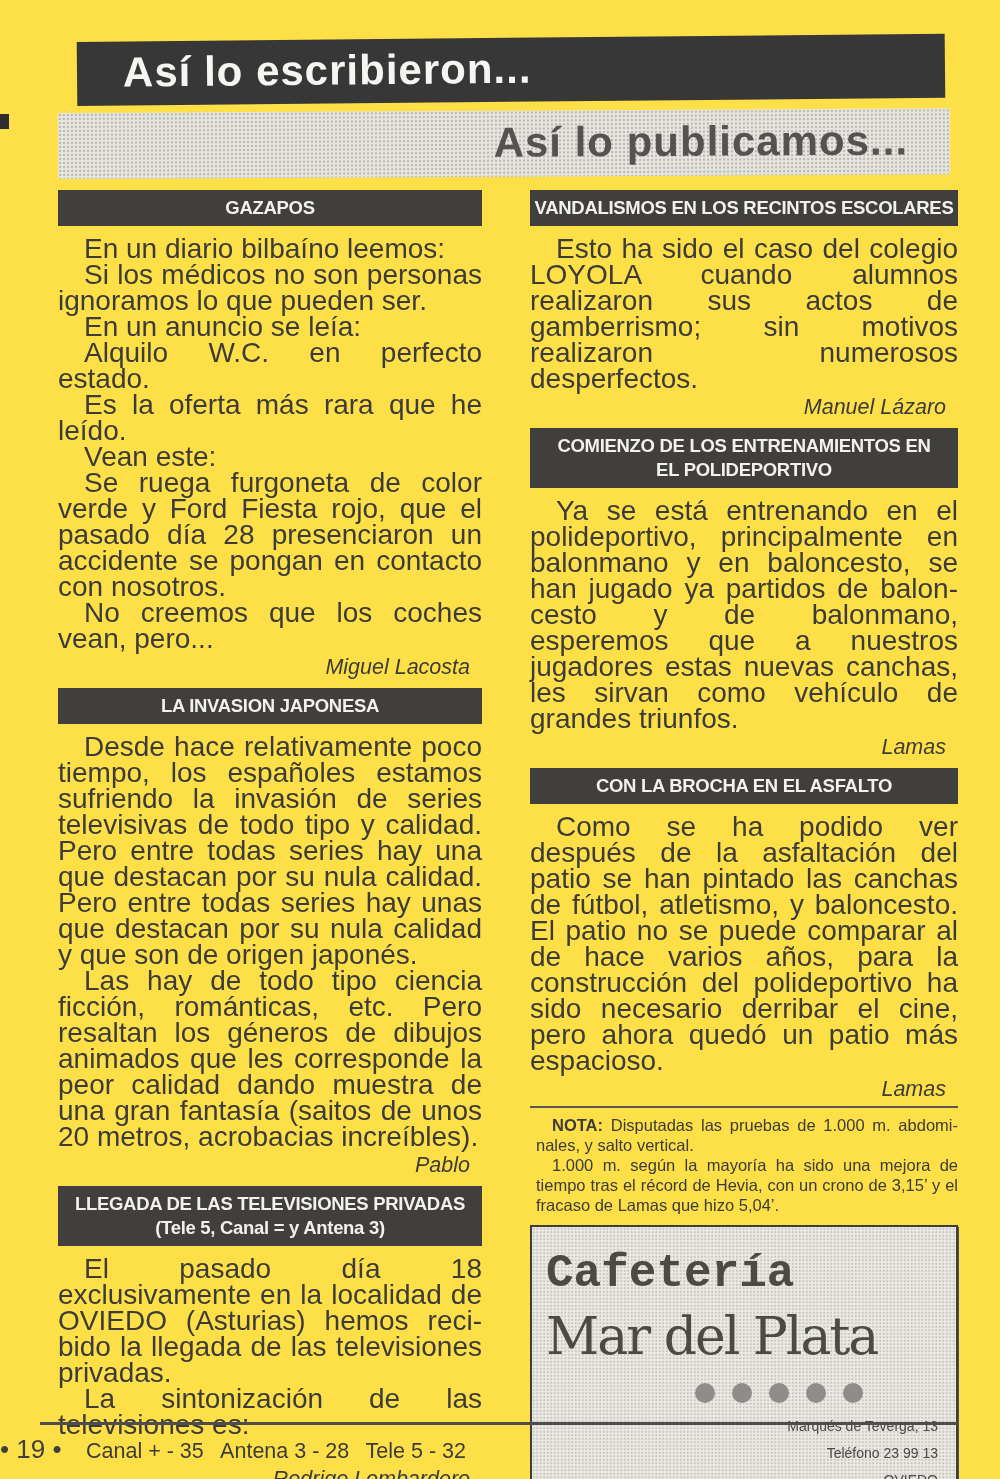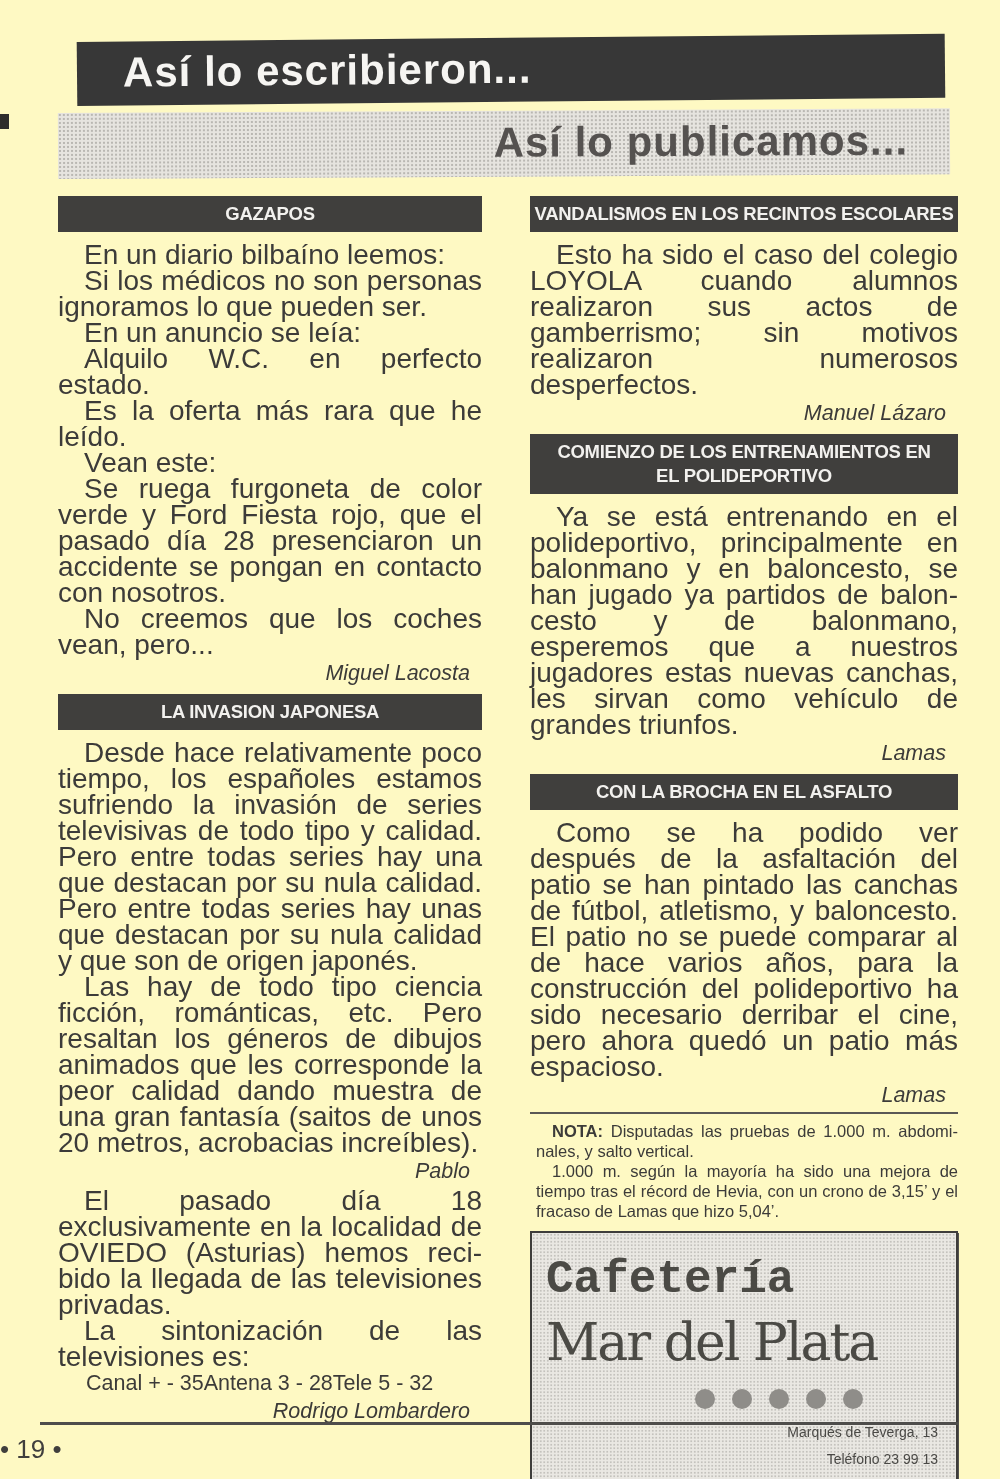"Así lo escribieron..." .page { background: #fef9c3 -> #fde047 }
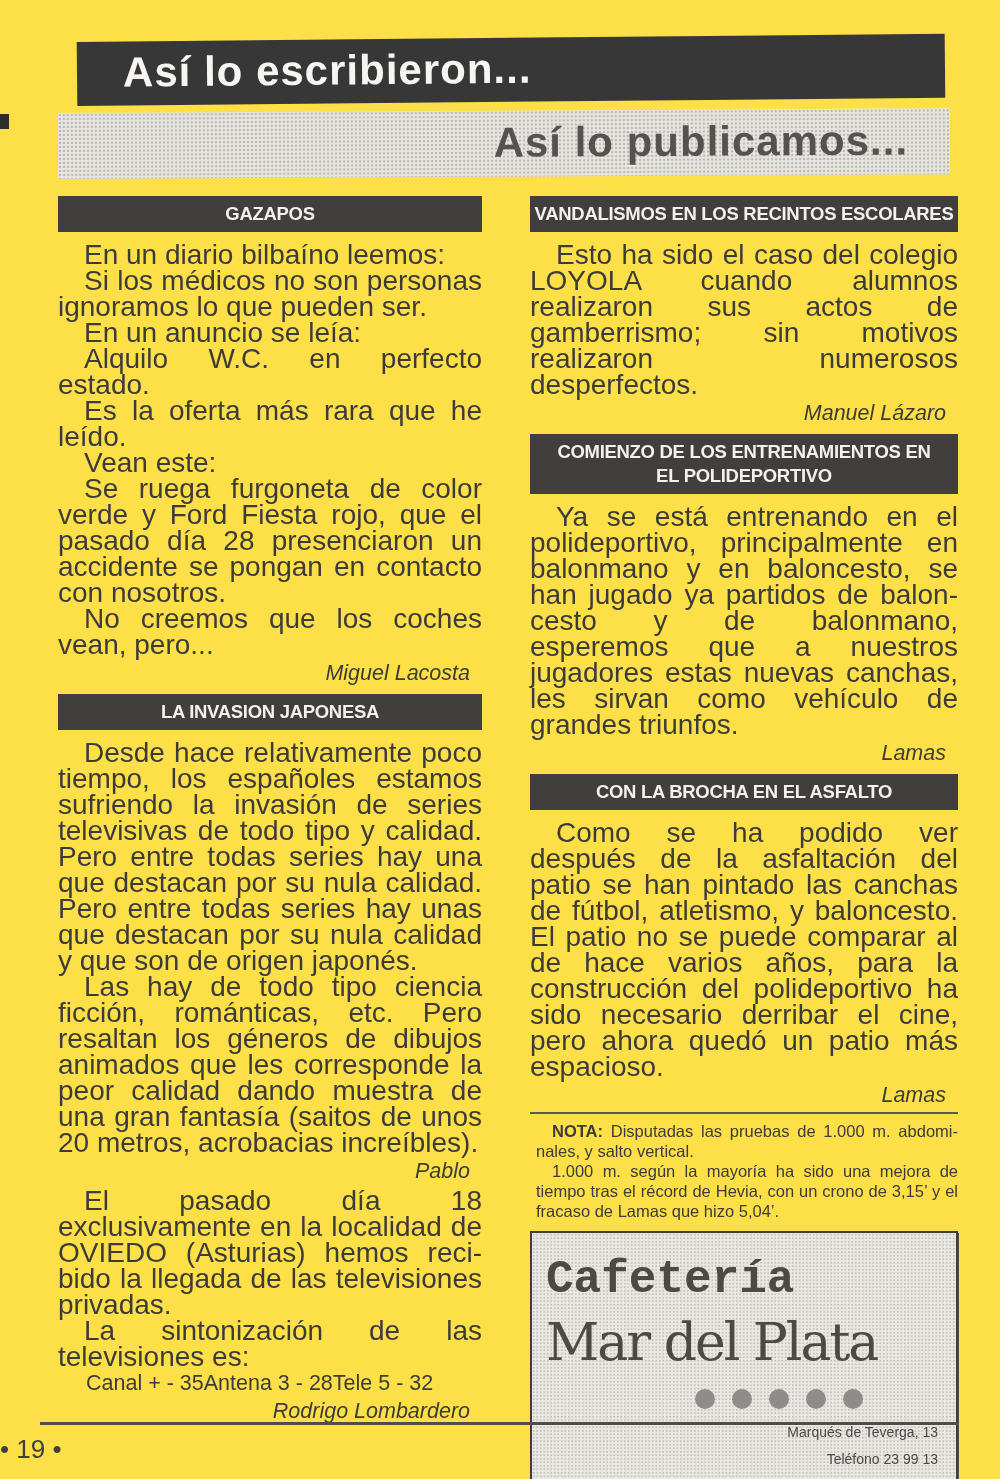"GAZAPOS" section:first-child .sec-header { margin-top: 6px -> 0 }
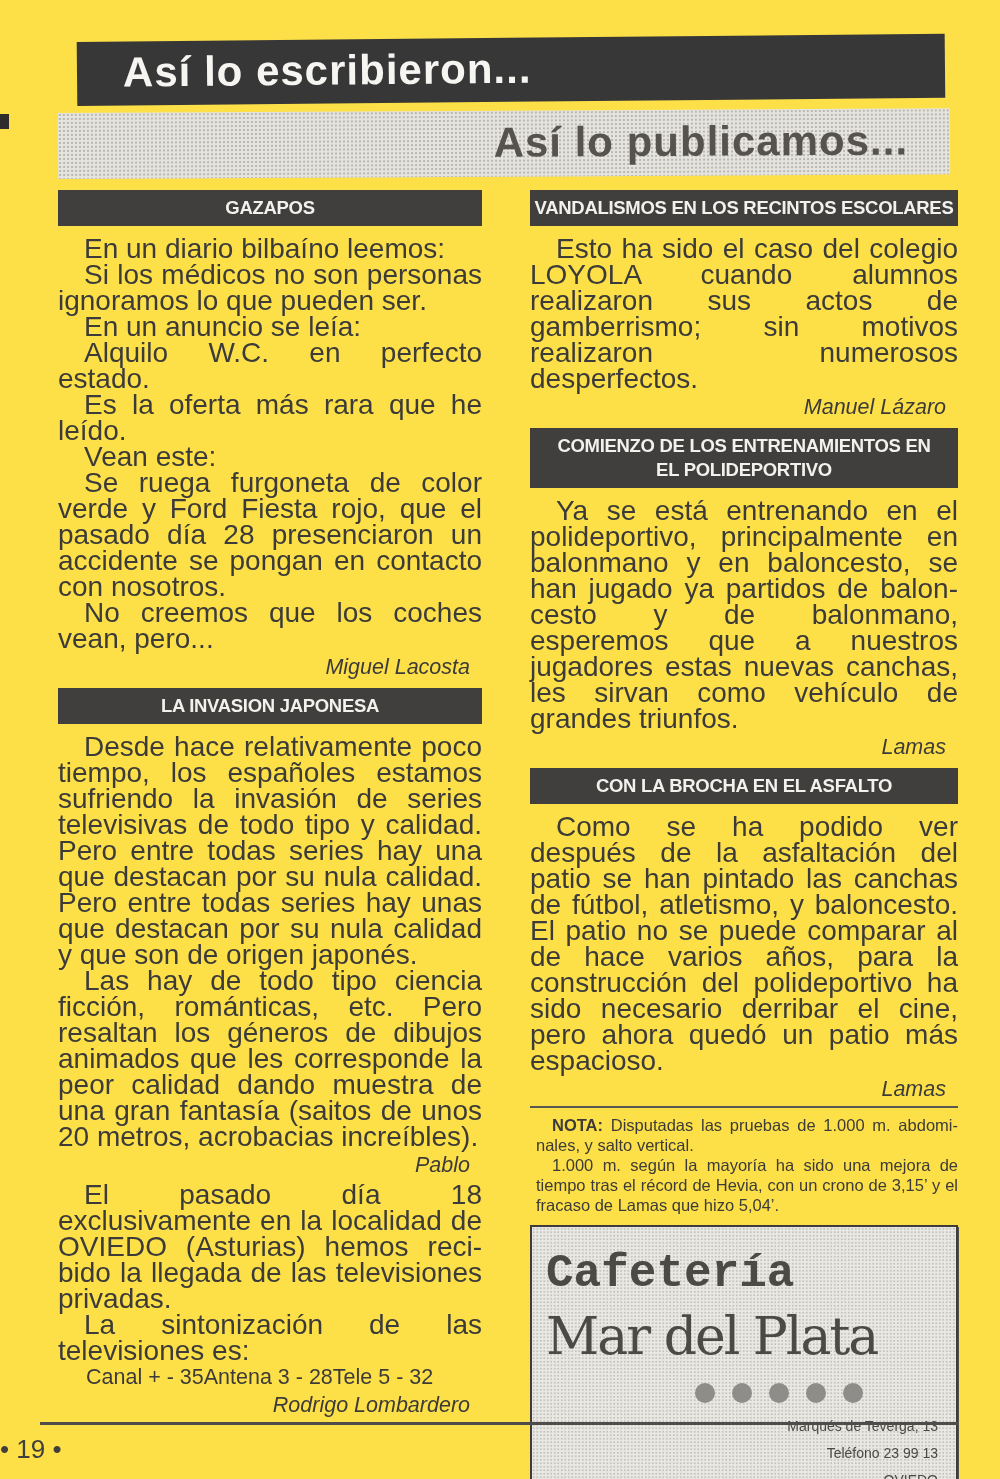"LLEGADA DE LAS TELEVISIONES PRIVADAS" div.sec-header { html: none -> <div> <span>LLEGADA DE LAS TELEVISIONES PRIVADAS</span> <span>(Tele 5, Canal = y Antena 3)</span> </div> }
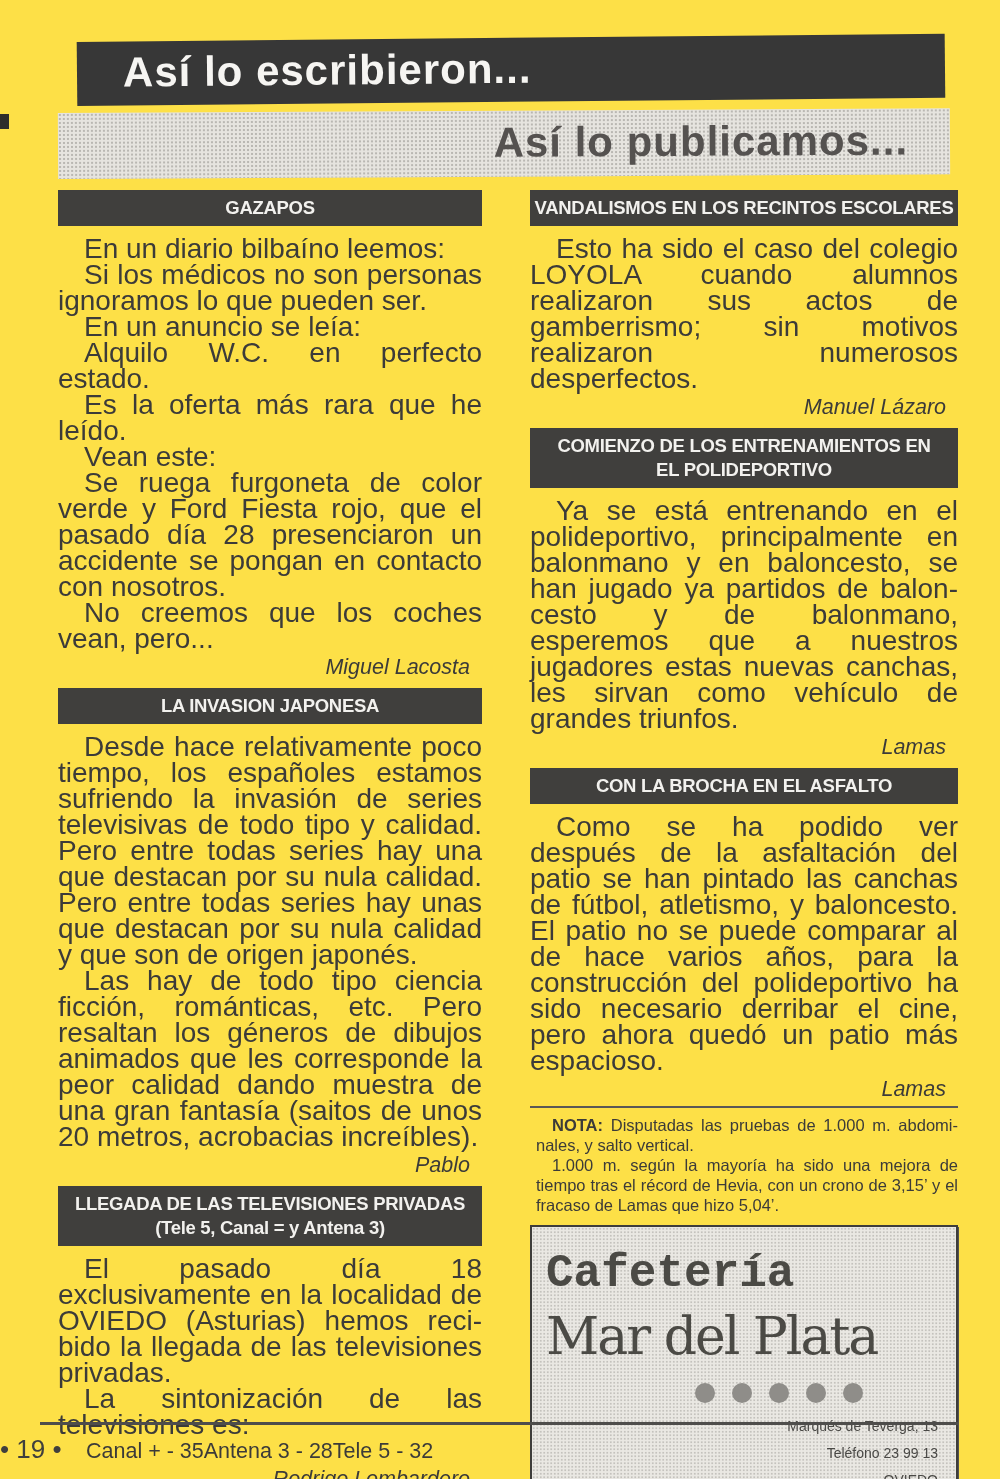"Canal + - 35" .tuning { justify-content: none -> space-between }
